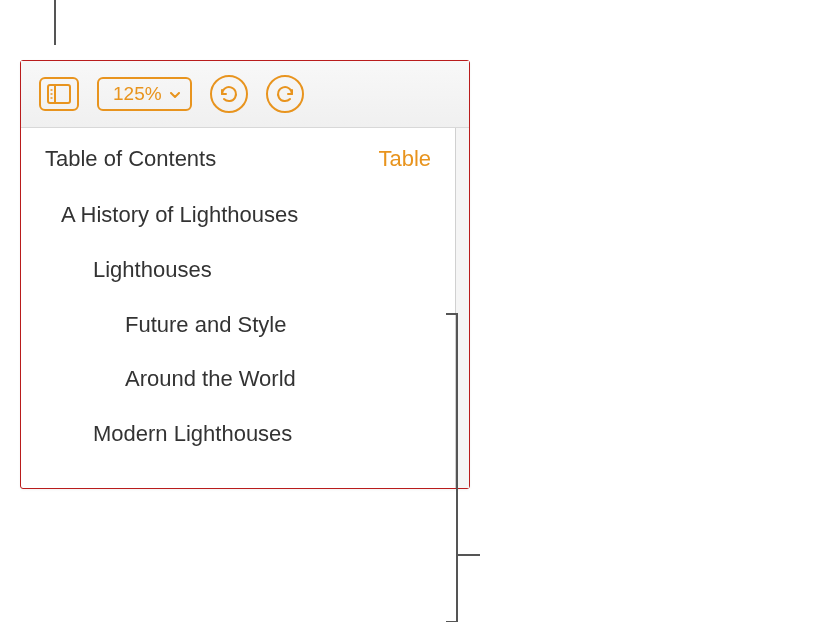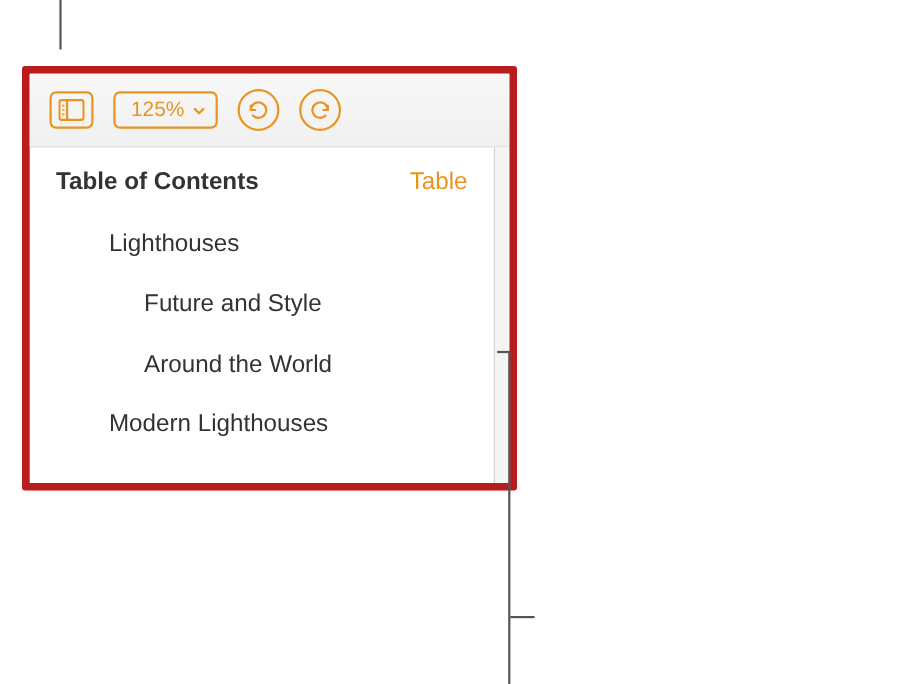"125%" .window { border: 7px solid #b91c1c -> 1px solid #b91c1c }
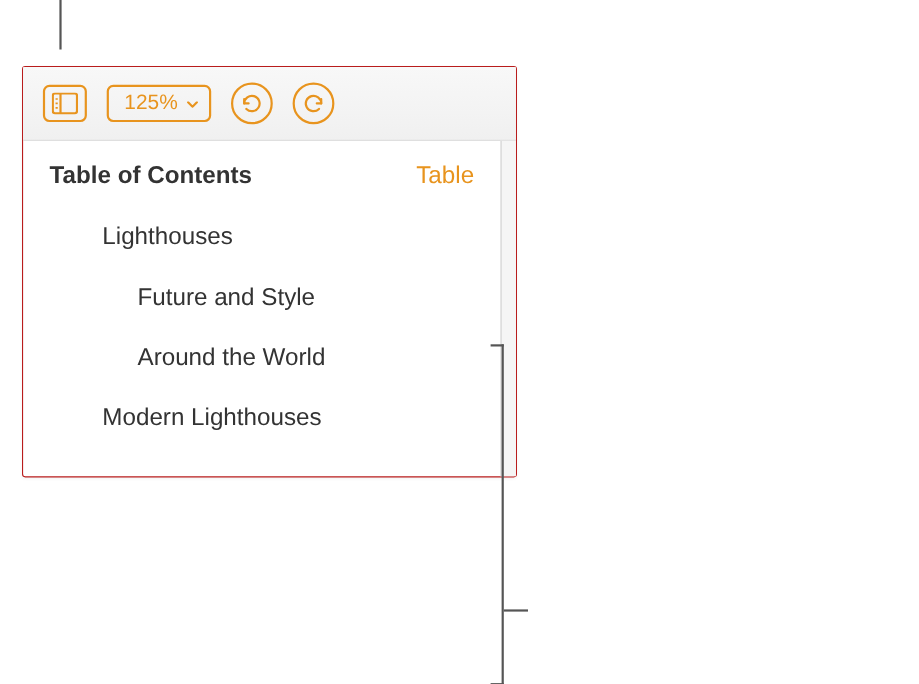"Table of Contents" .toc-title { font-weight: 700 -> 400 }
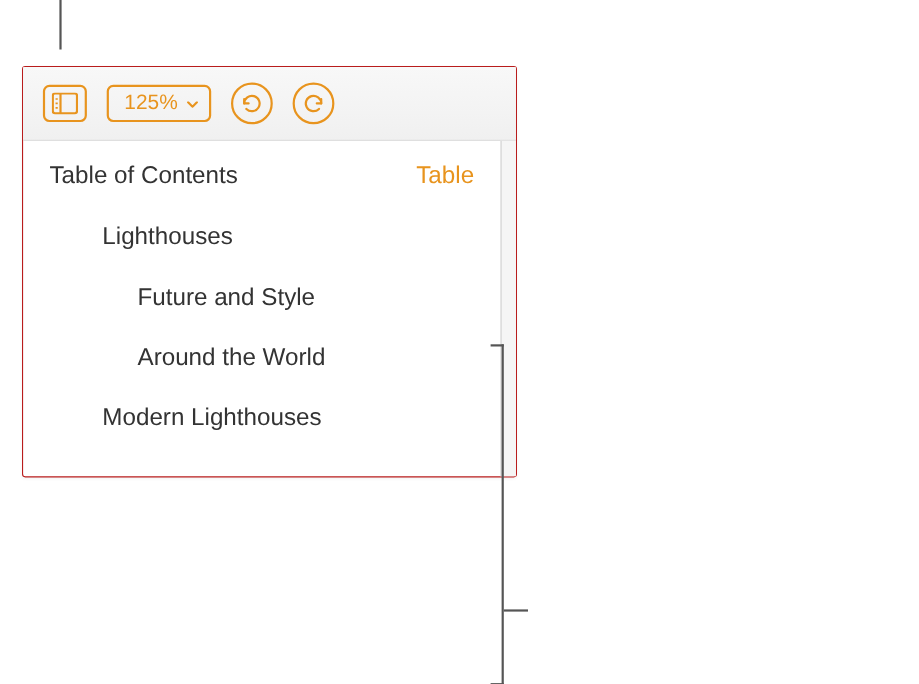"A History of Lighthouses" li.toc-item { html: none -> <li>A History of Lighthouses</li> }
